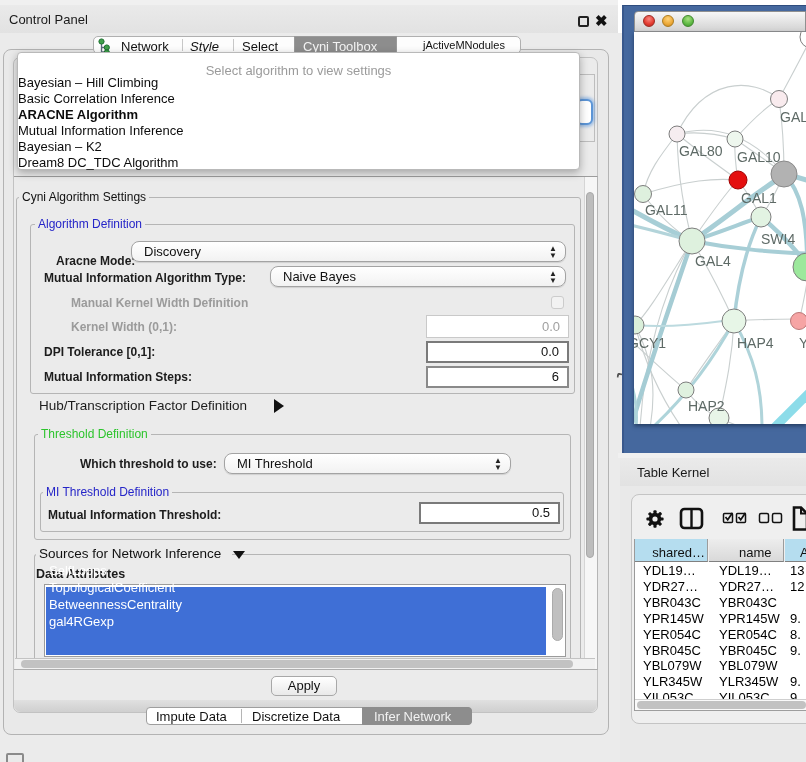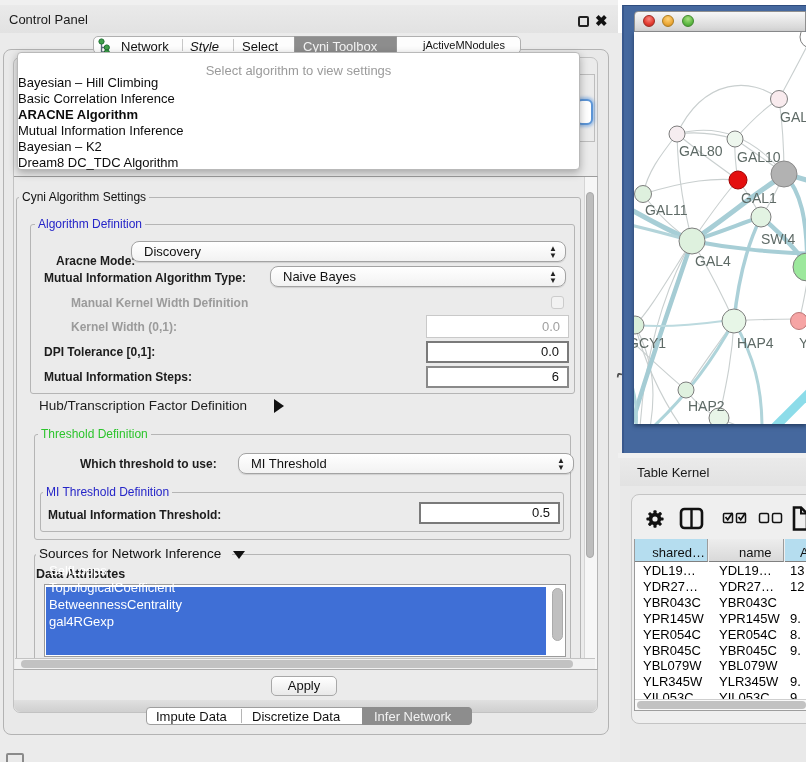"MI Threshold" div.combo { left: 238px -> 224px; width: 336px -> 287px }
